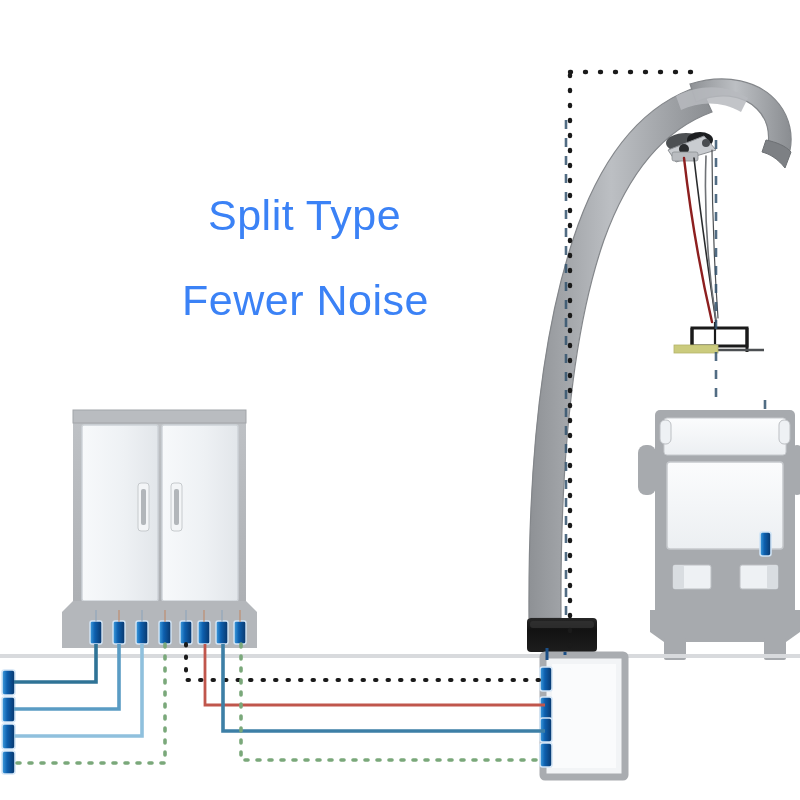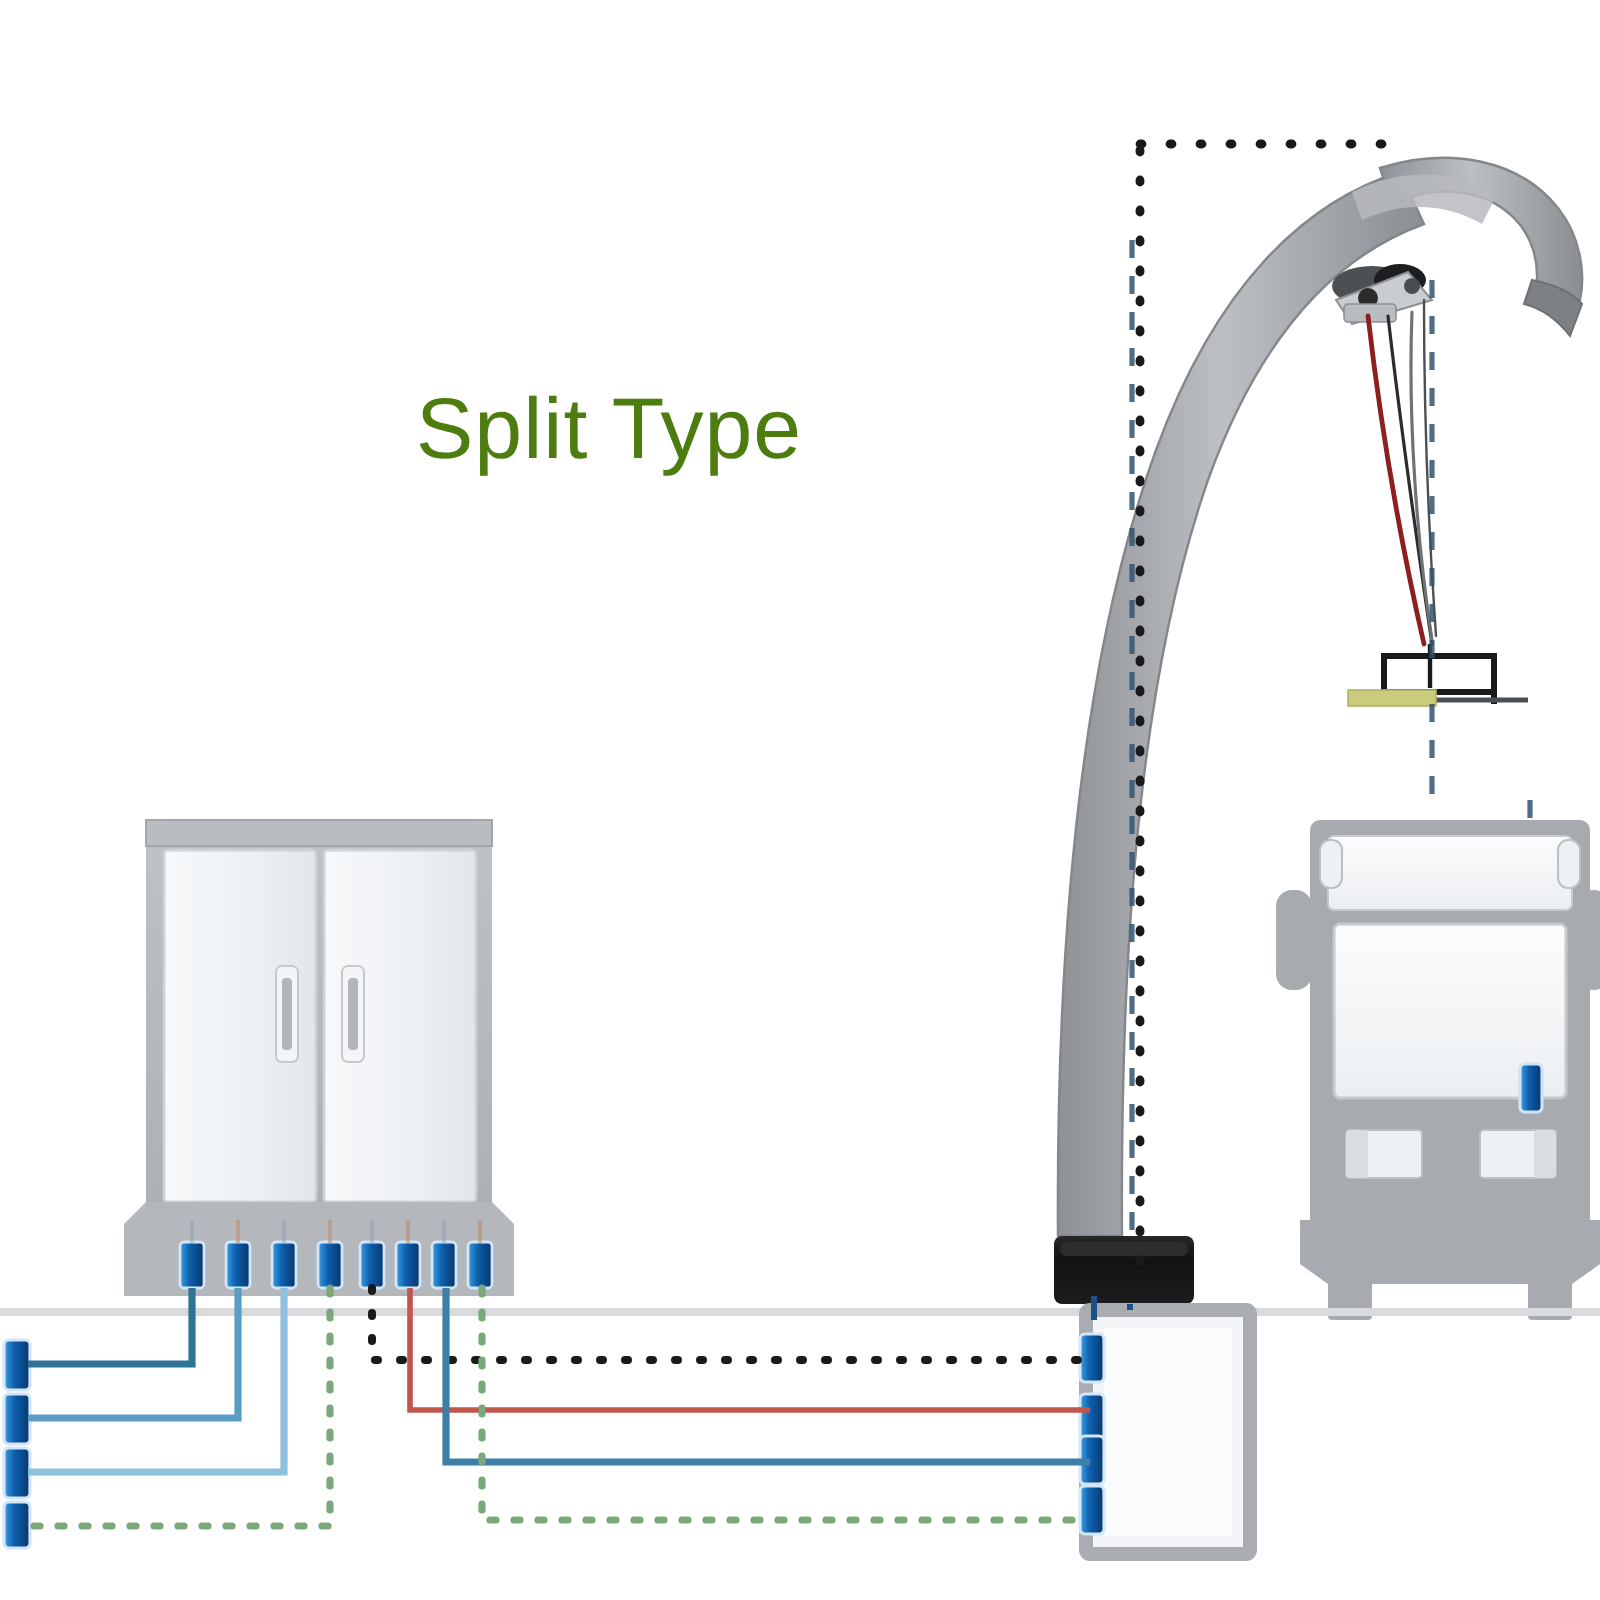"Split Type" .lbl { color: #4d7c0f -> #3b82f6 }
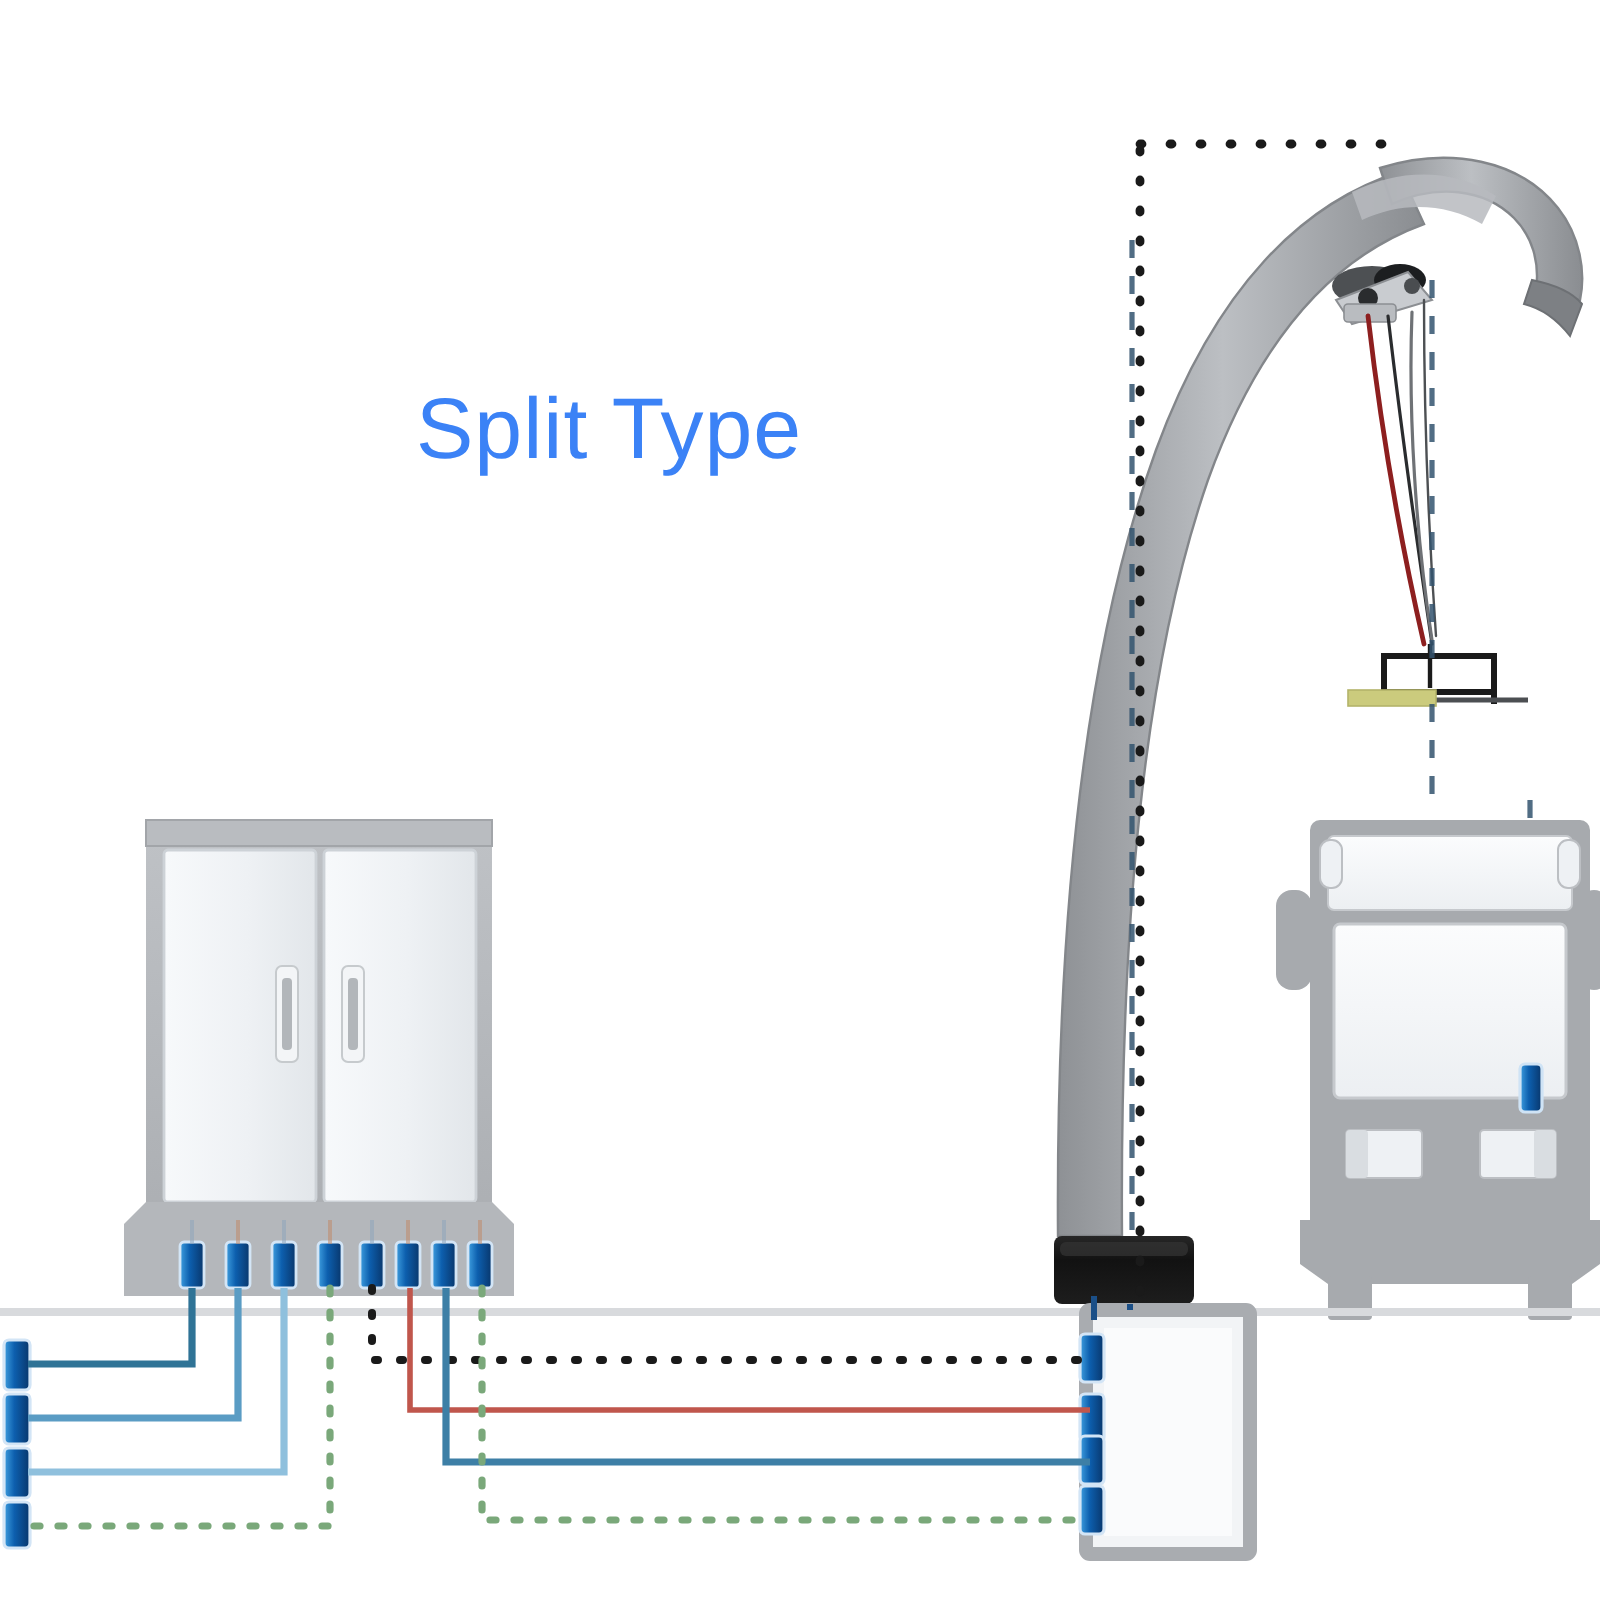"Fewer Noise" div.lbl { html: none -> <div>Fewer Noise</div> }
